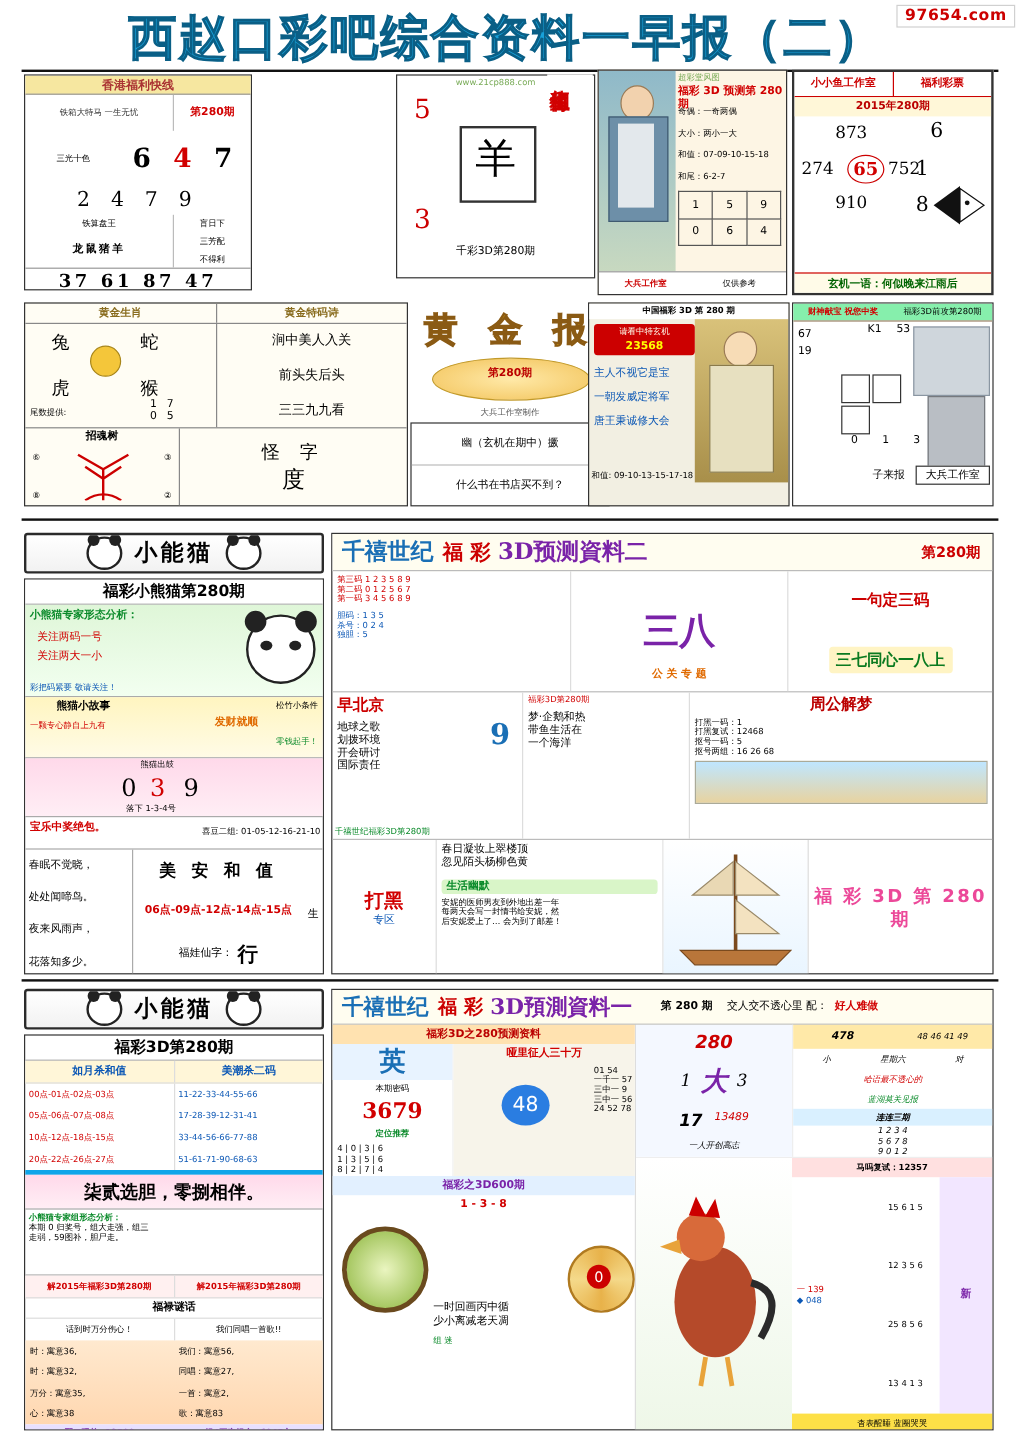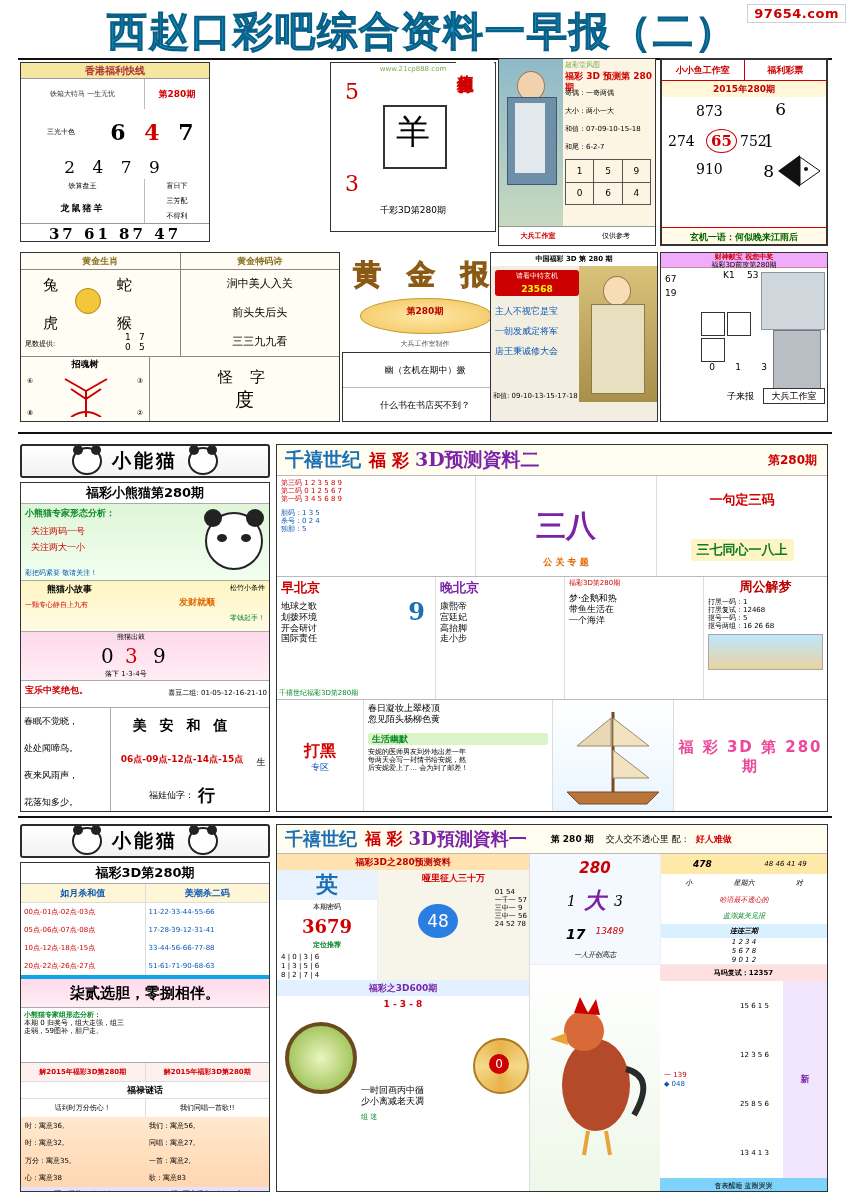"财神献宝 祝您中奖" div { background: #f0abfc -> #86efac; flex-direction: column -> none }
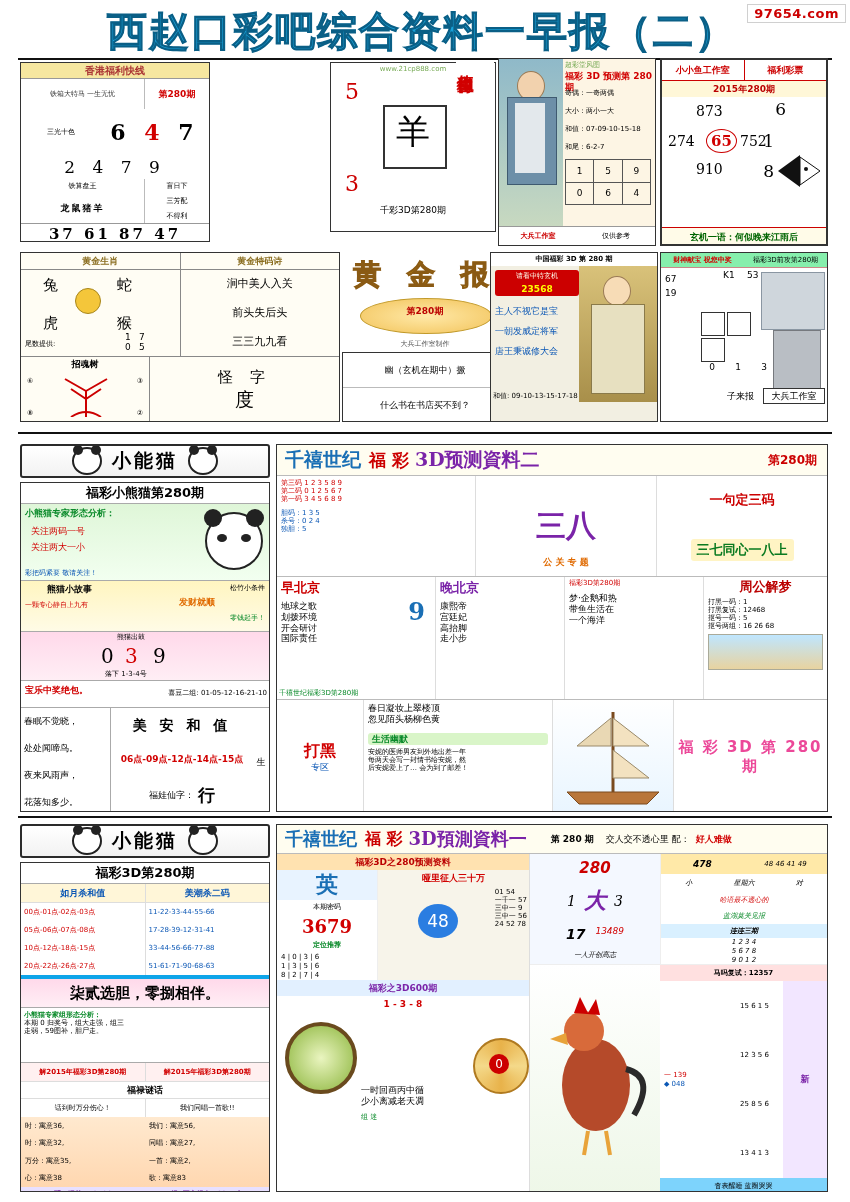"晚北京" div.col { html: <div> <div>晚北京</div> <div>康熙帝</div> <div>宫廷妃</div> <div>高抬脚</div> <div>走小步</div> </div> -> none }
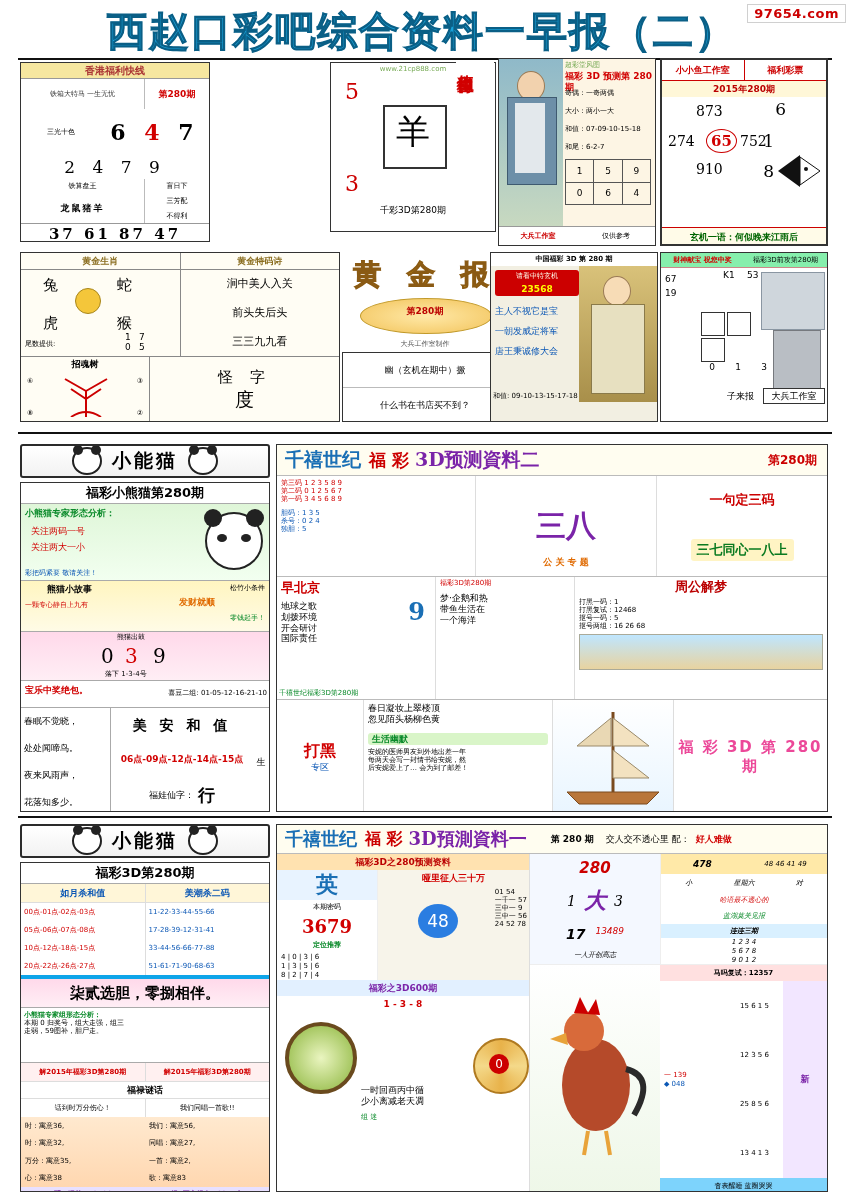"杳表醒睡 蓝圈哭哭" div.ctr { background: #7dd3fc -> #fde047 }
